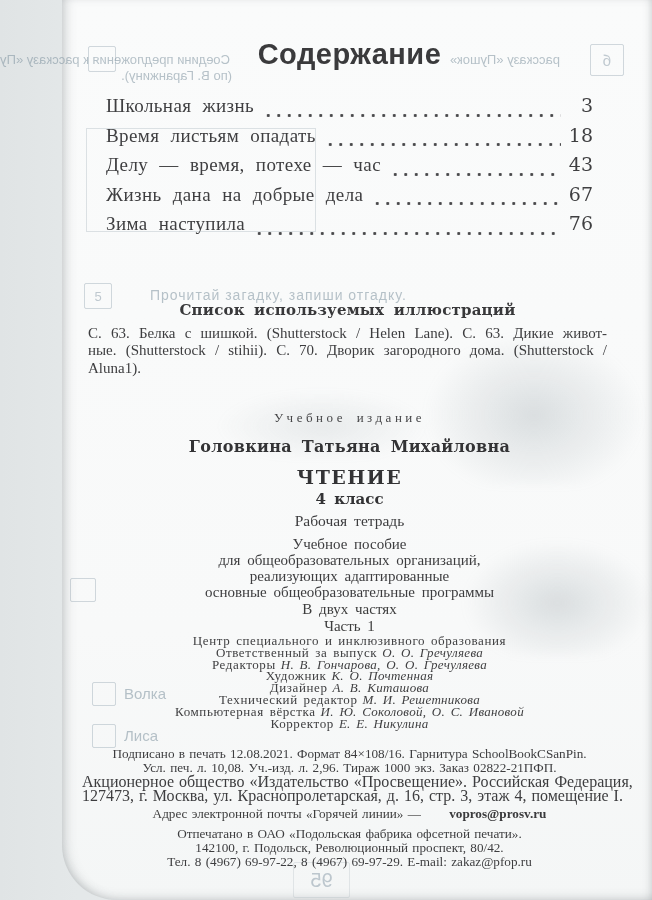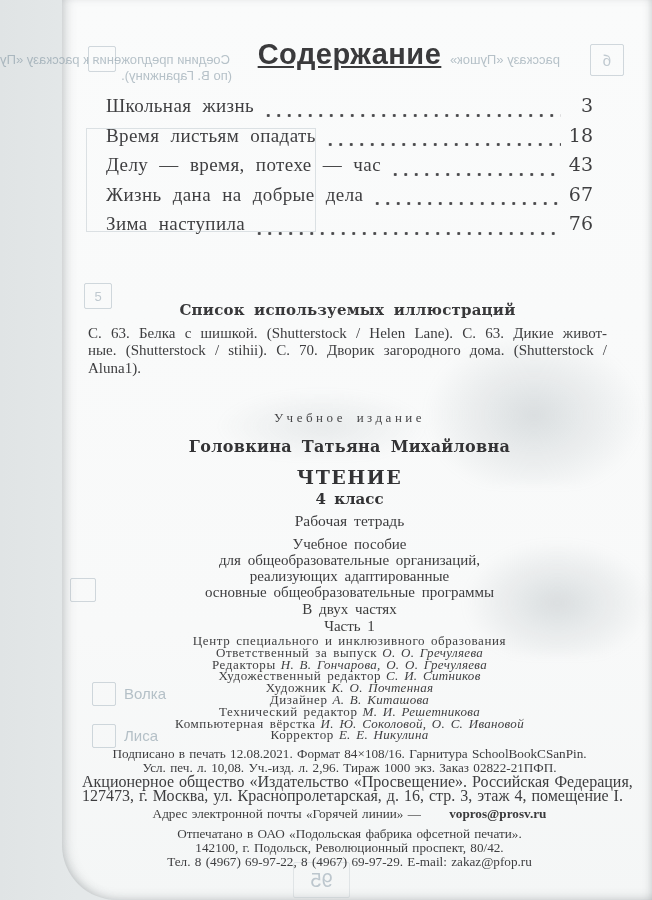"Содержание" .title { text-decoration: underline -> none }
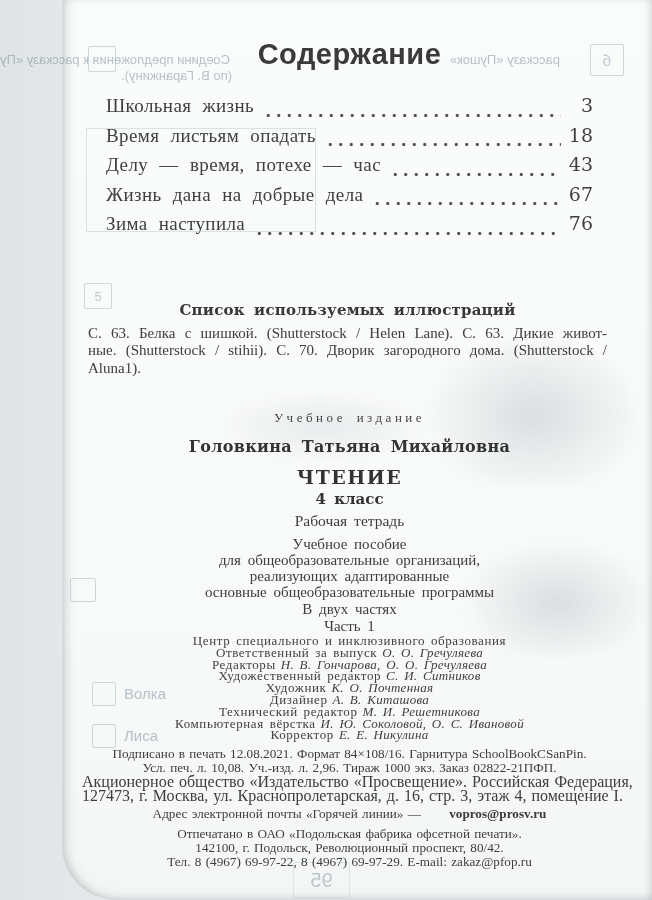"Прочитай загадку, запиши отгадку." div.artifact { html: none -> <div>Прочитай загадку, запиши отгадку.</div> }
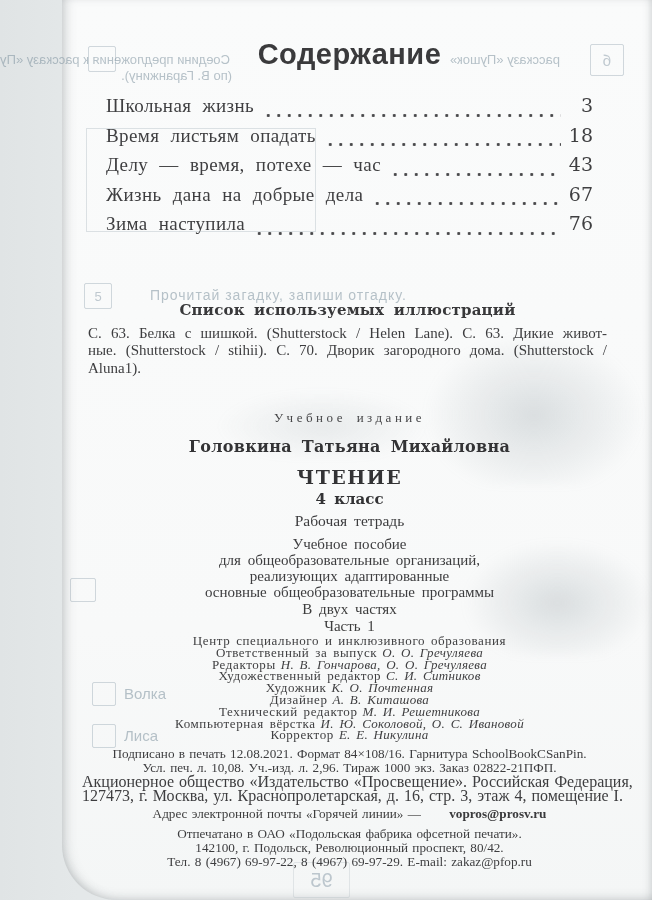"для общеобразовательные организаций," div.cline { text: общеобразовательные -> общеобразовательных }
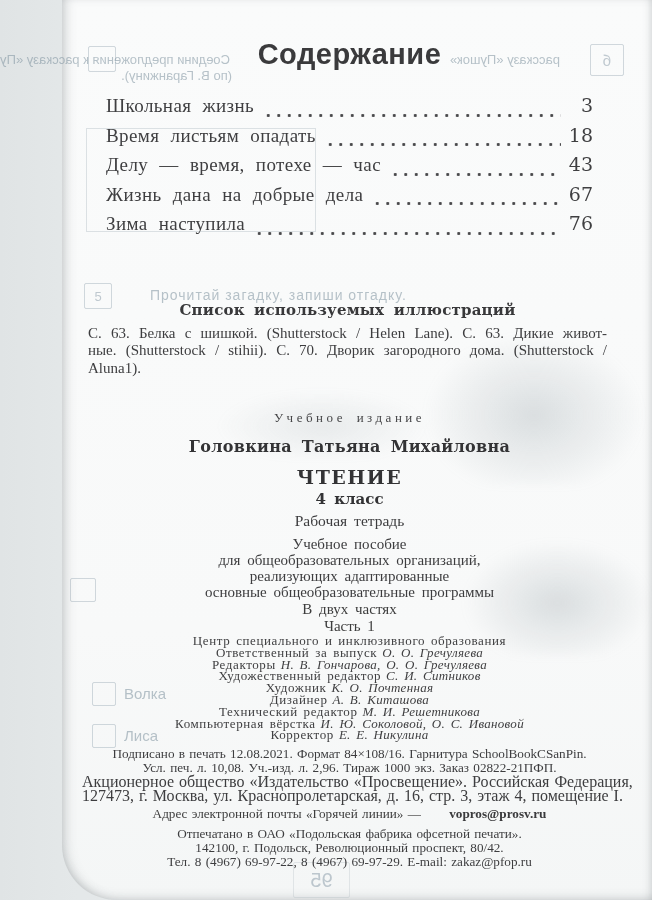"Художественный редактор С. И. Ситников" div.credit-line { html: <div> <span>Художественный редактор</span><span>С. И. Ситников</span> </div> -> none }
